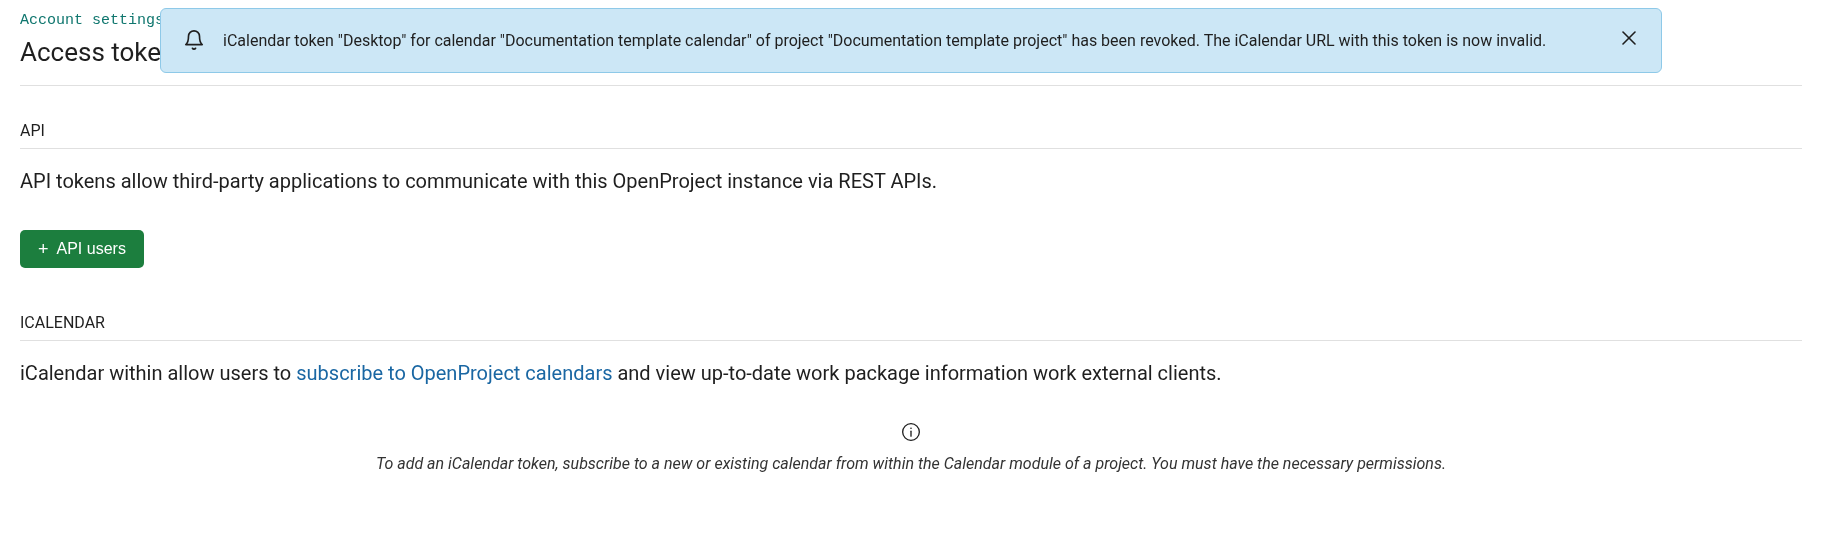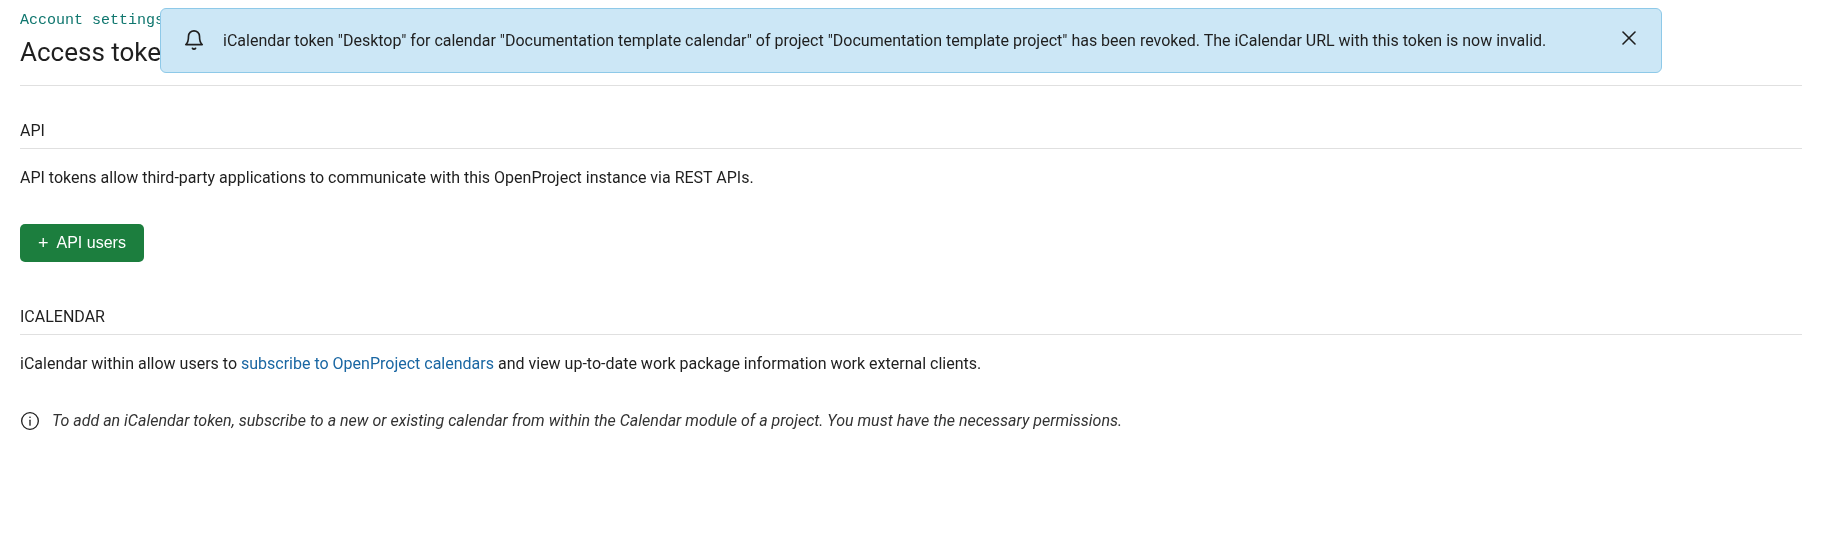"API tokens allow third-party" .section-desc { font-size: 16px -> 20px }
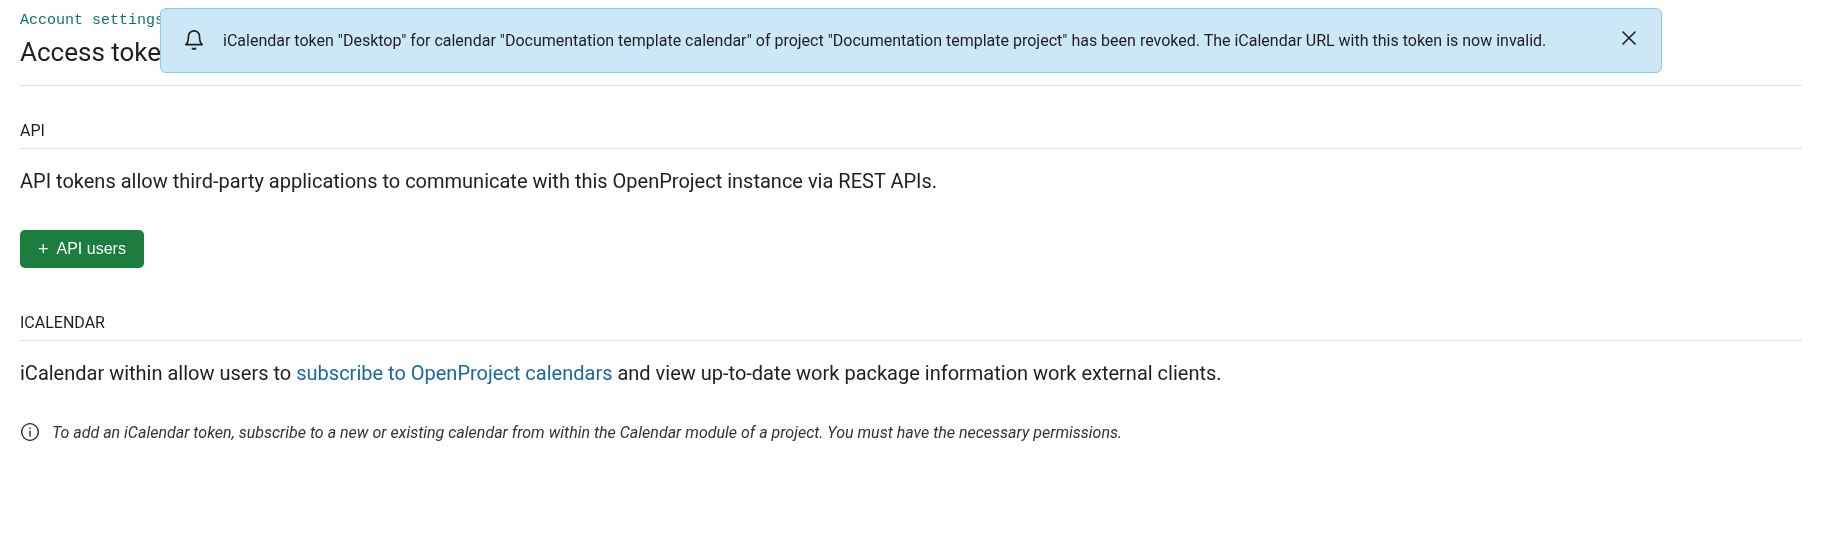"To add an iCalendar token," .info-row { flex-direction: none -> column }
